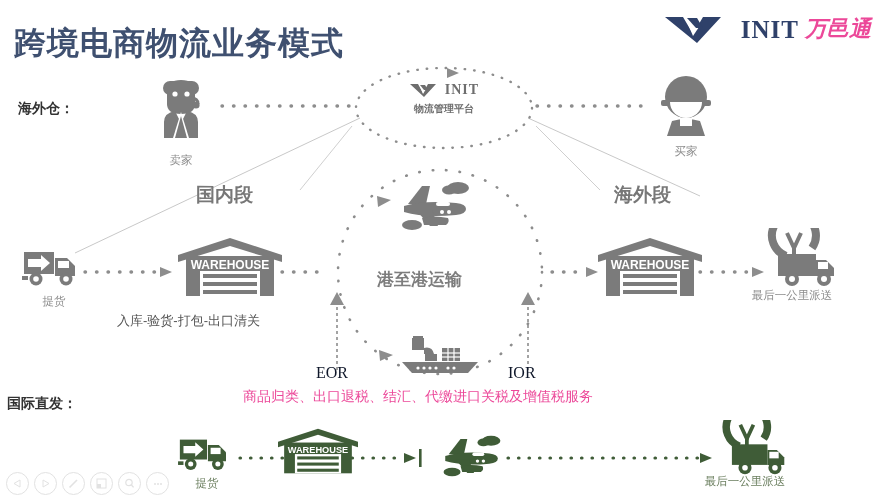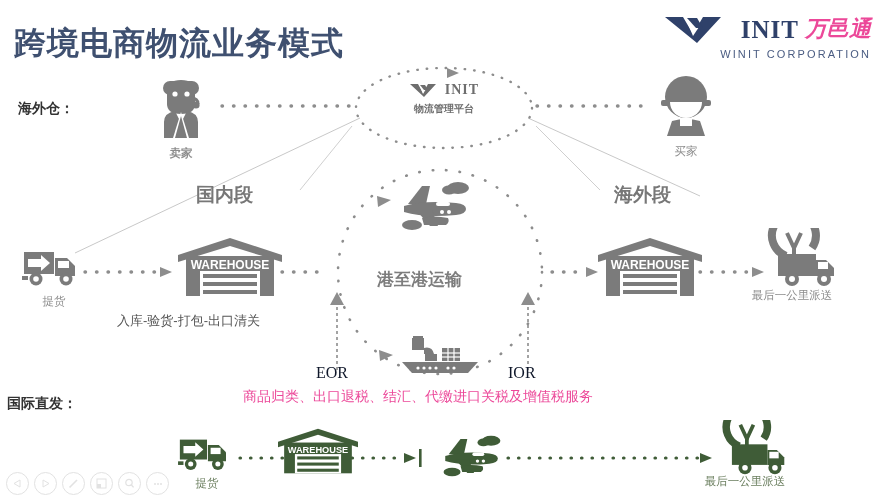"WINIT CORPORATION" div.tagline { html: <div>WINIT CORPORATION</div> -> none }
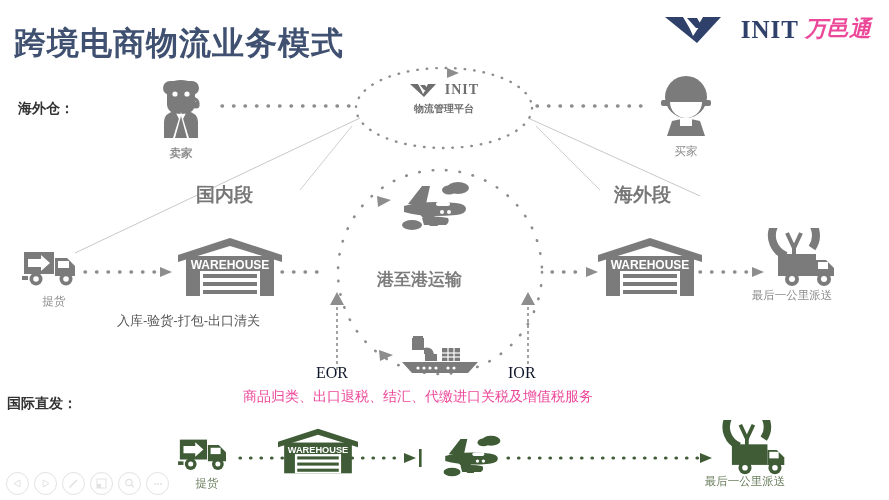"卖家" div.cap { font-weight: bold -> none; margin-top: 8px -> 15px }
